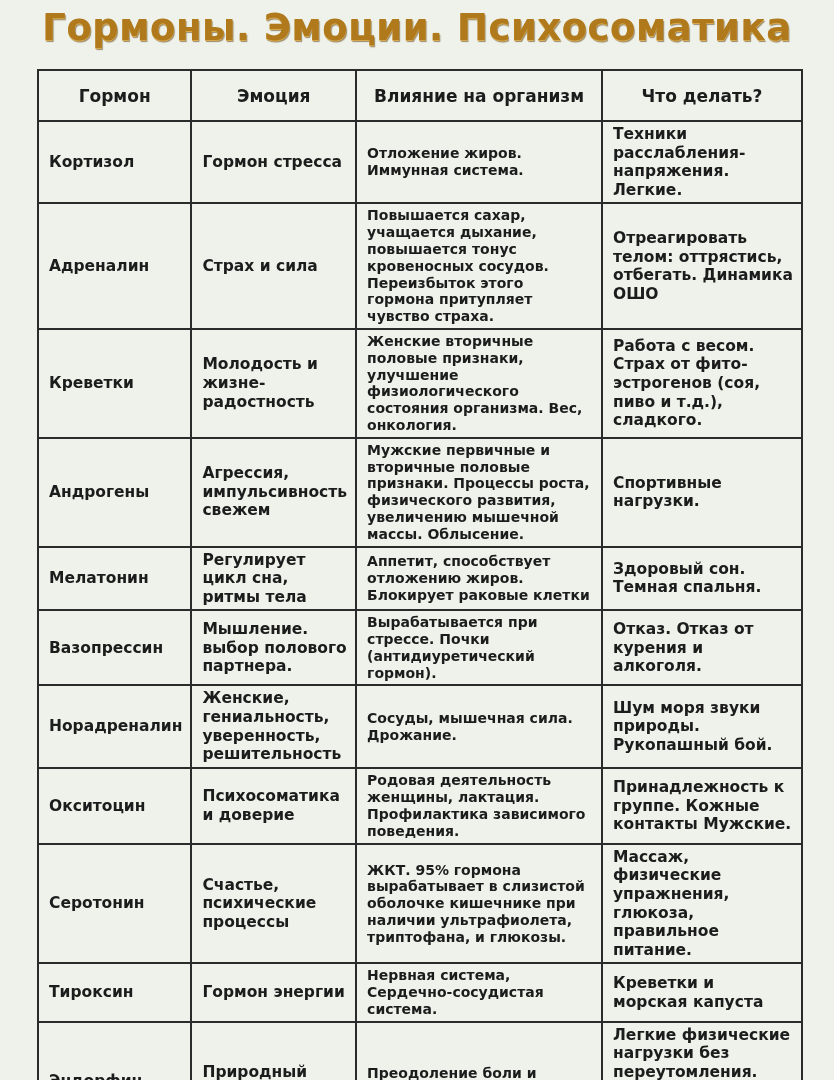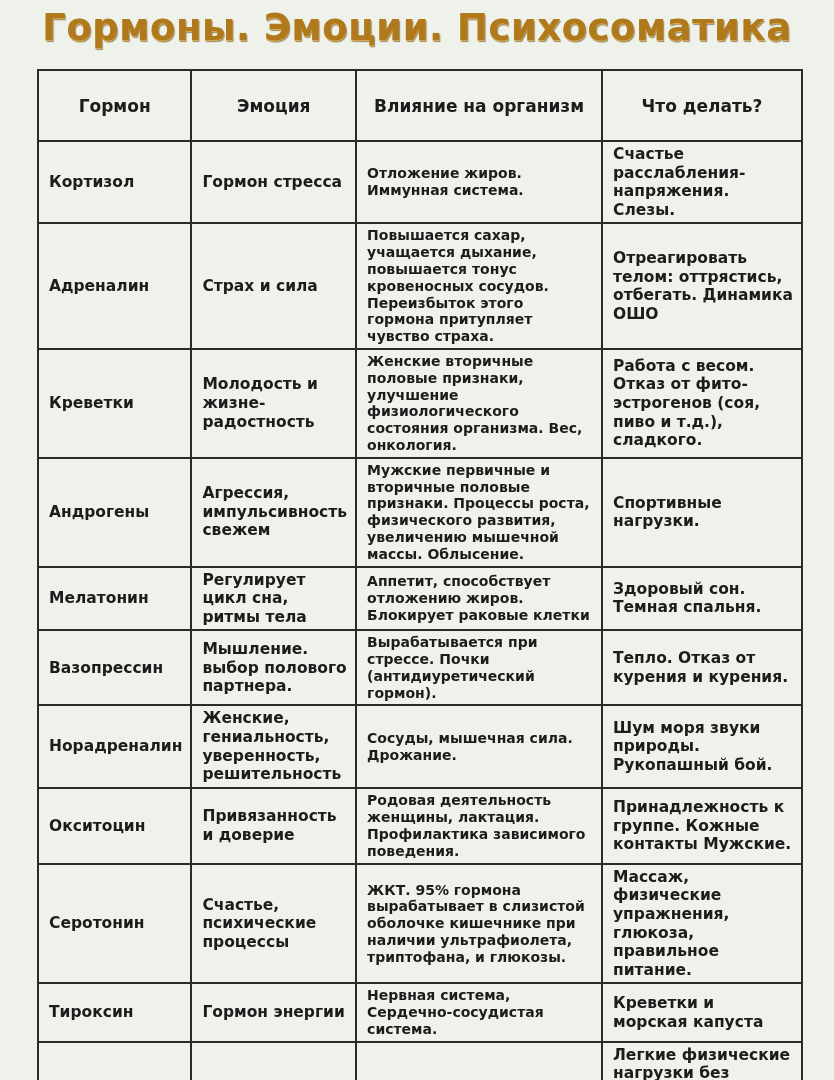"Гормон" .hormone-table th { padding: 16px 4px -> 6px 4px }
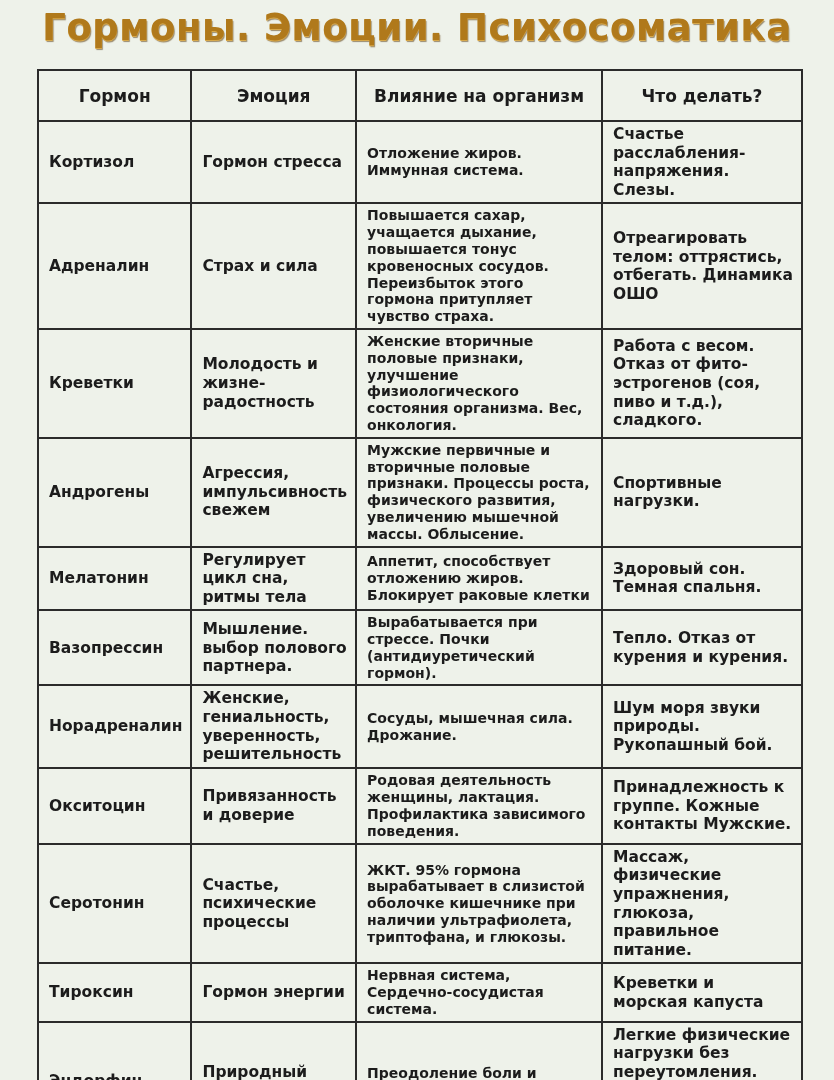"Счастье расслабления-напряжения. Слезы." td.action-cell { text: Счастье расслабления-напряжения. Слезы -> Техники расслабления-напряжения. Легкие }
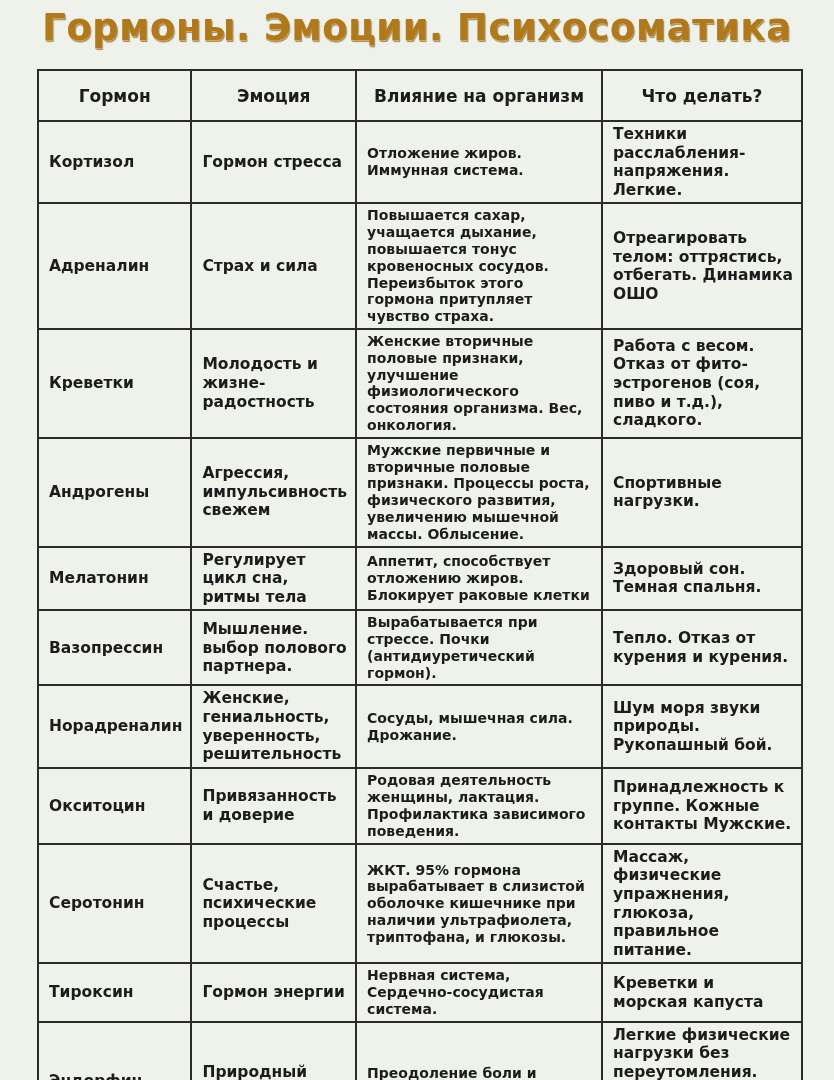"Работа с весом. Отказ от" td.action-cell { text: Отказ -> Страх }
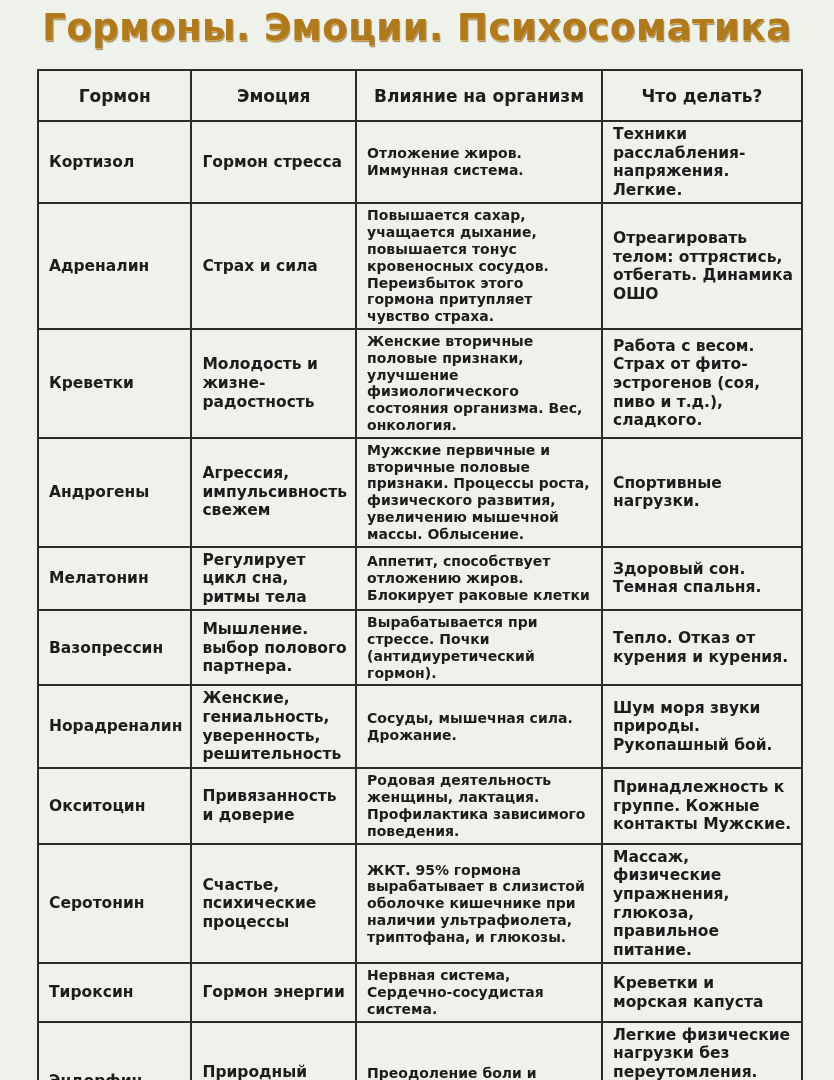"Тепло. Отказ от курения и" td.action-cell { text: Тепло. Отказ от курения и курения -> Отказ. Отказ от курения и алкоголя }
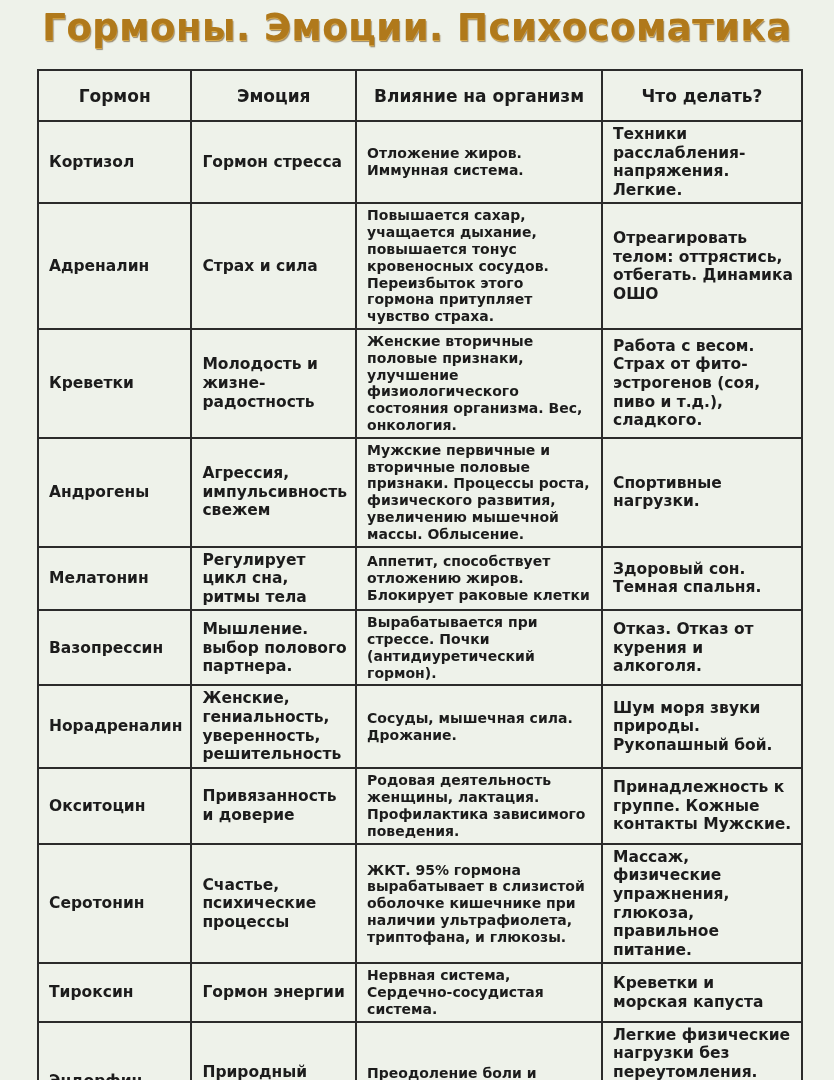"Привязанность и доверие" td.emotion-cell { text: Привязанность -> Психосоматика }
